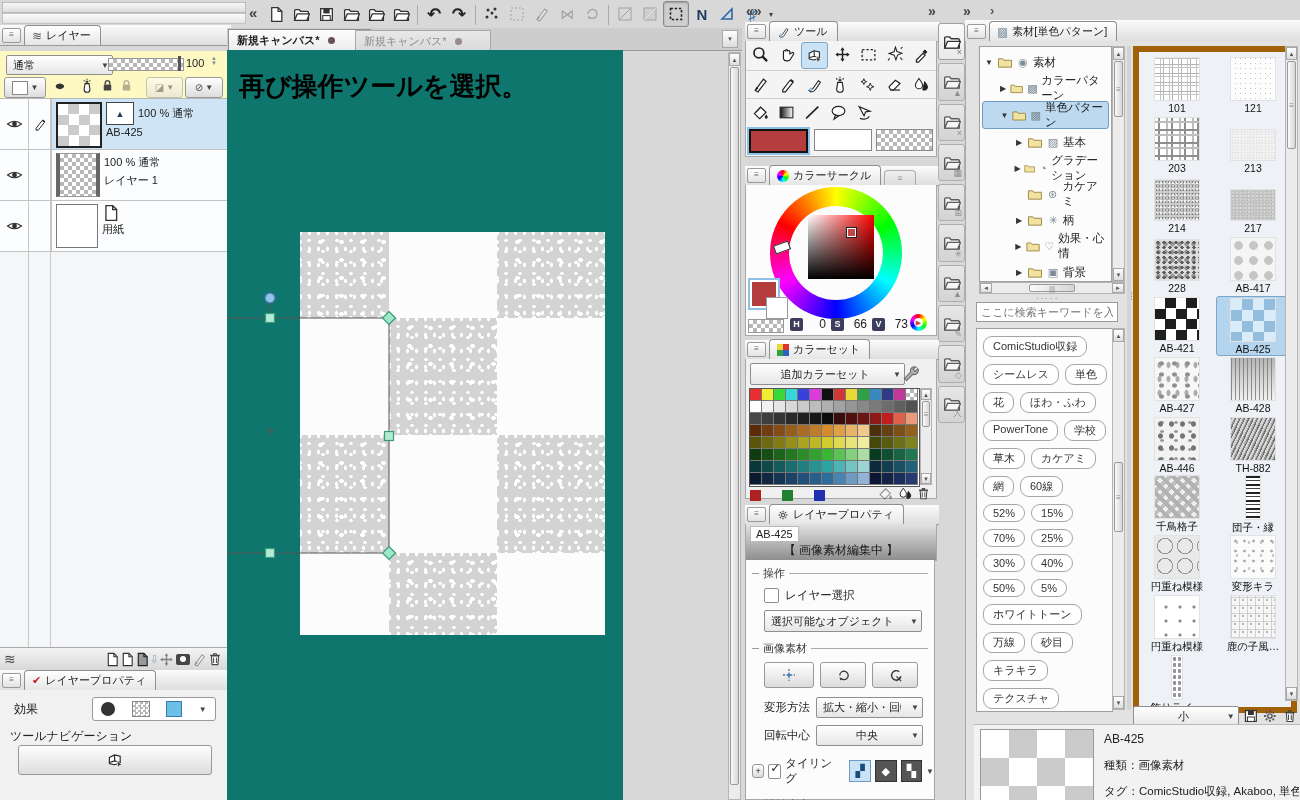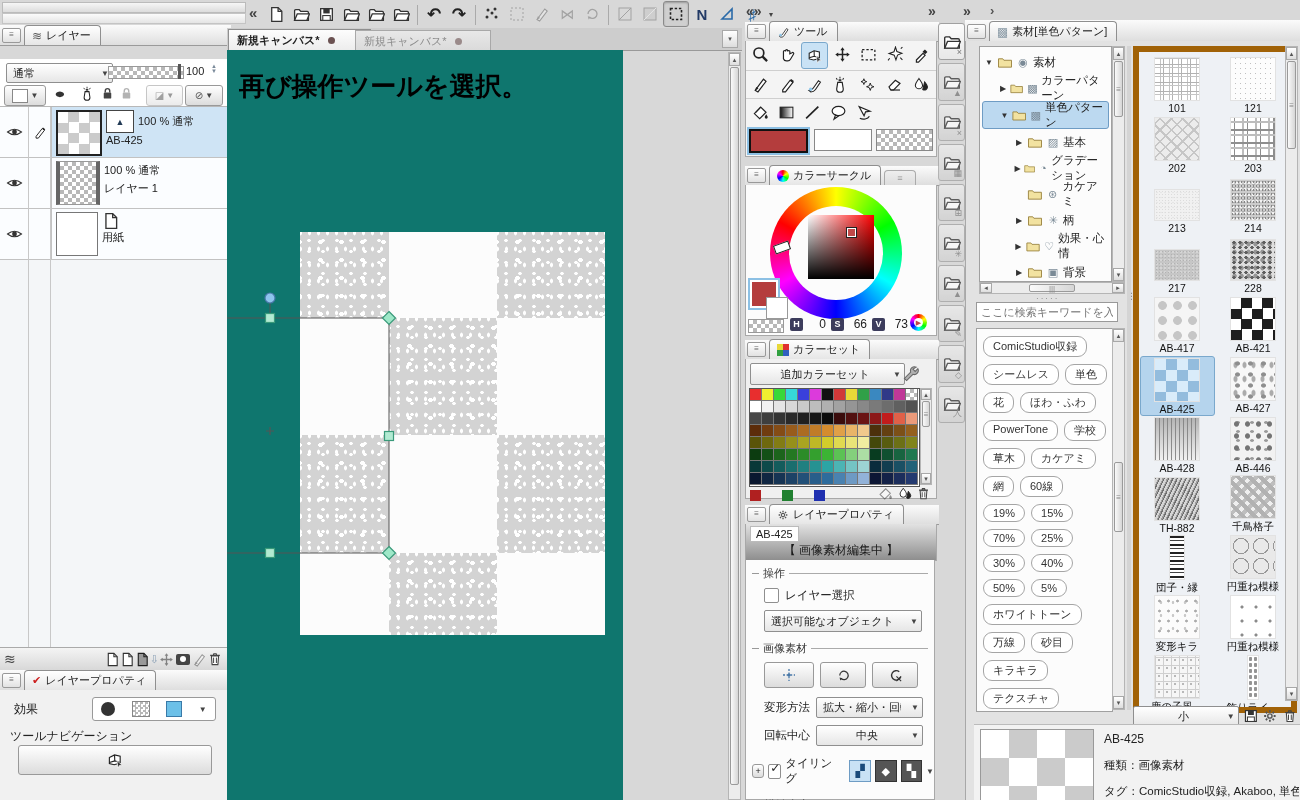"通常" div.abs { background: #ffffff -> #fef9c3; top: 59px -> 51px }
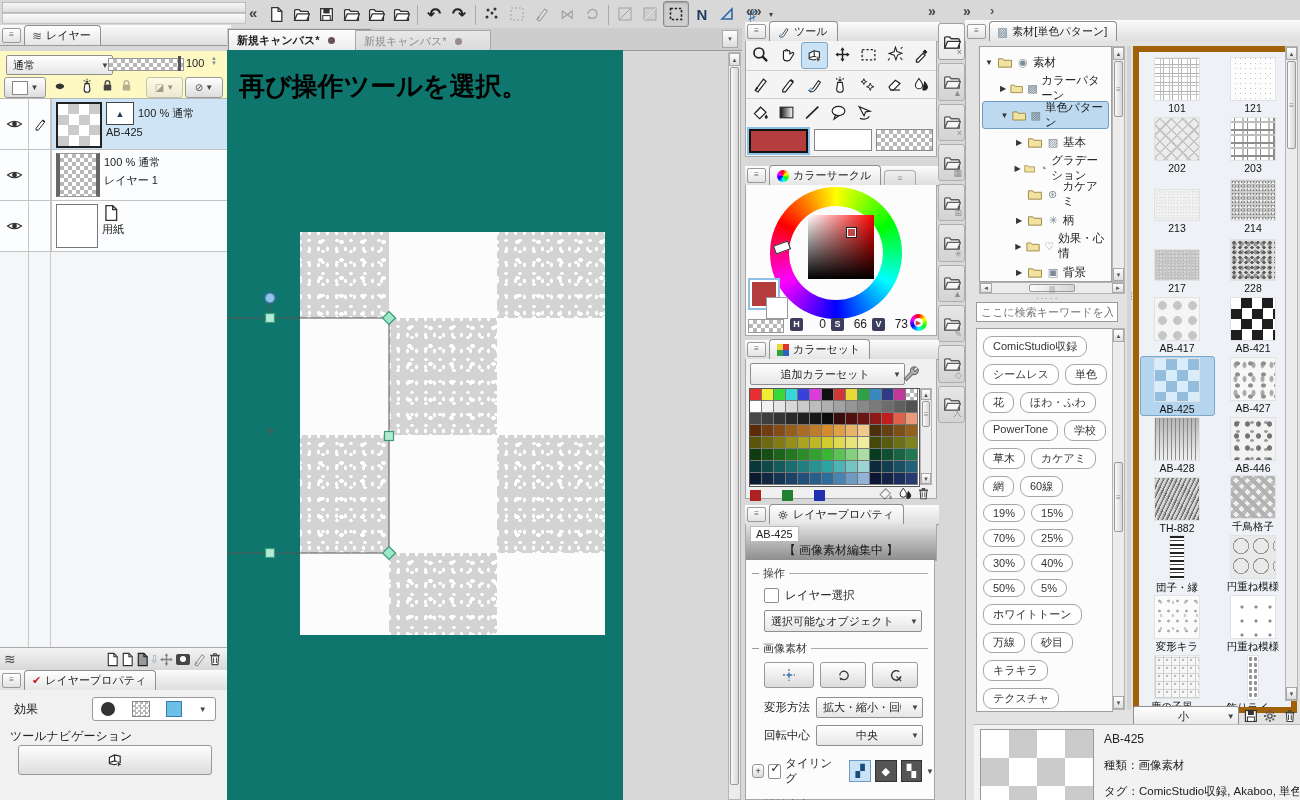"202" div.thcell { html: <div> <div></div> <div>202</div> </div> -> none }
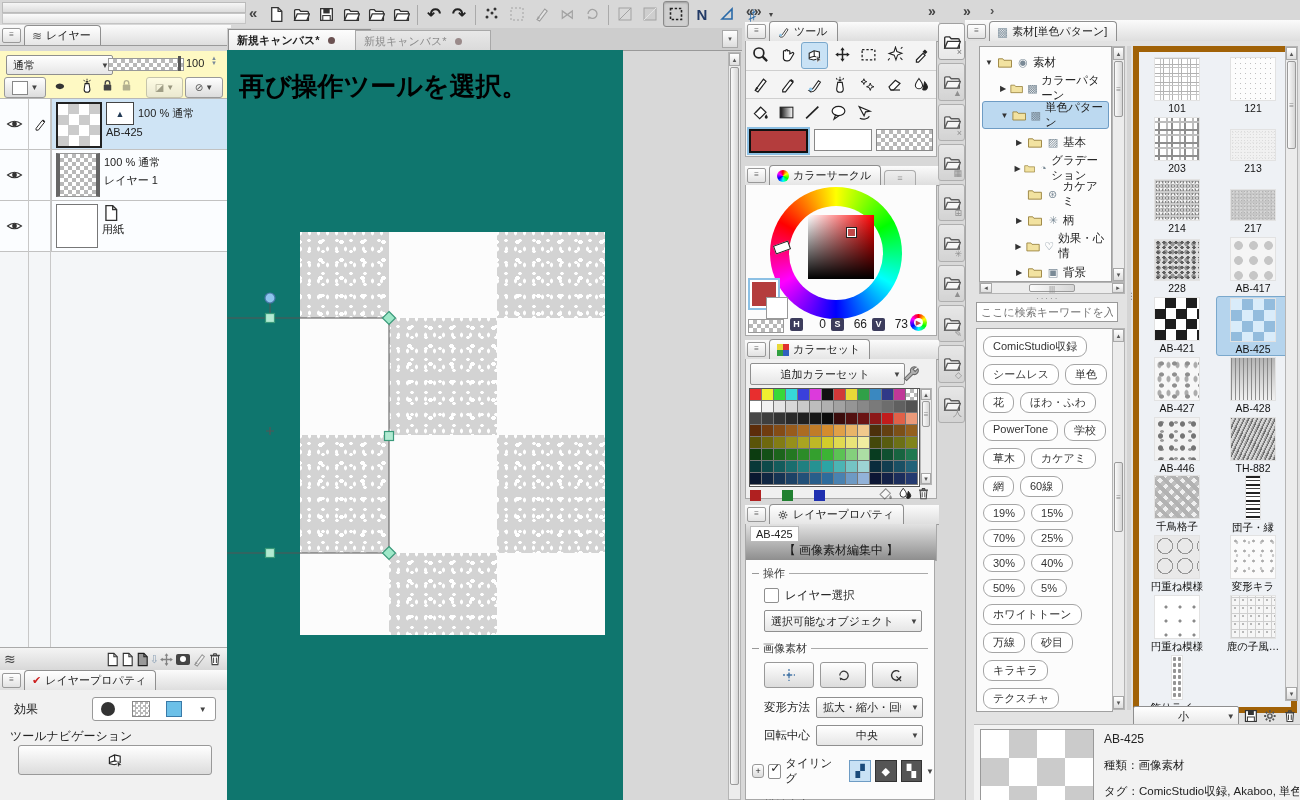"19%" span.tag { text: 19% -> 52% }
